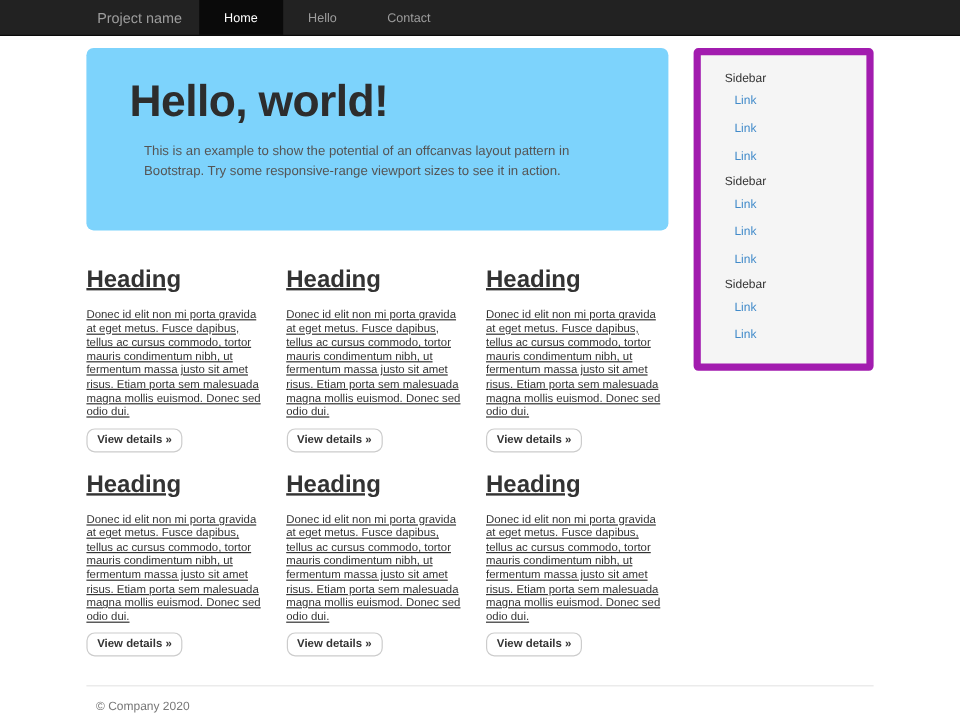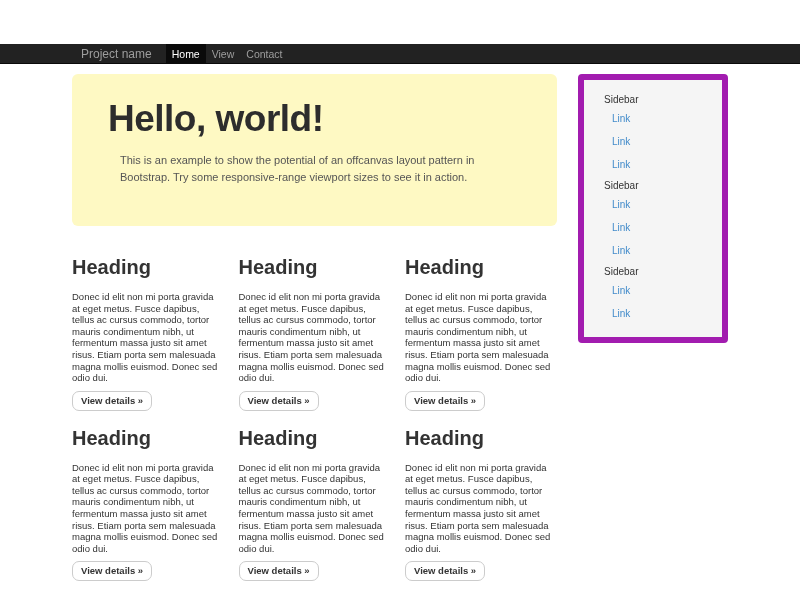"Project name" .navbar { height: 20px -> 30px; margin-top: 44px -> none }
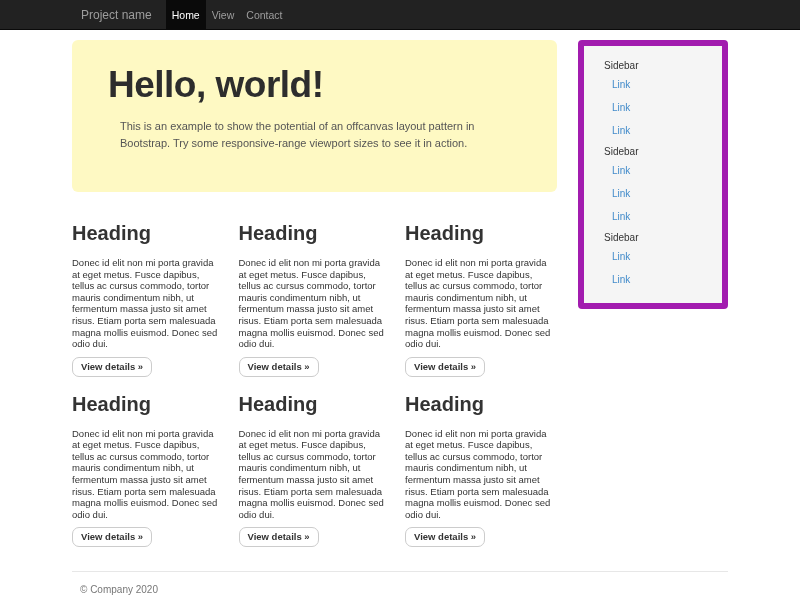"Home" .nav-item { padding: 0 6px -> 0 21px }
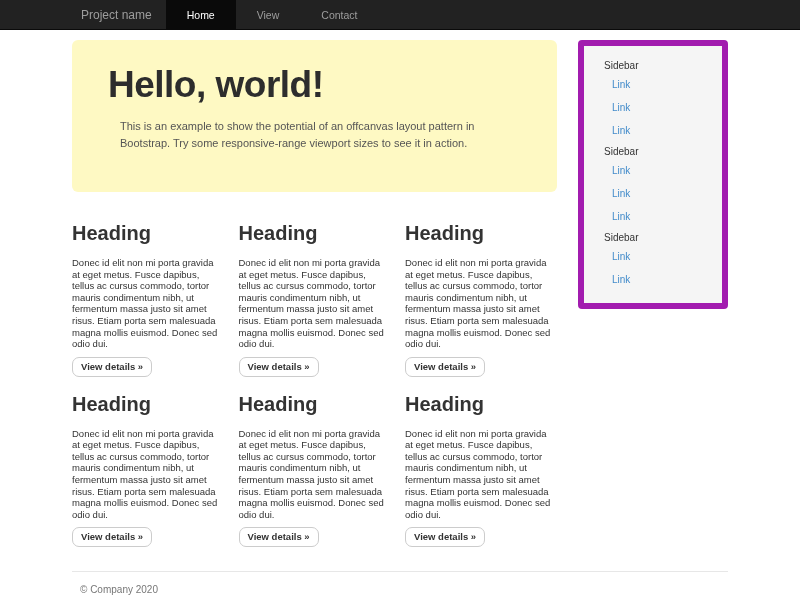"View" div.nav-item { text: View -> Hello }
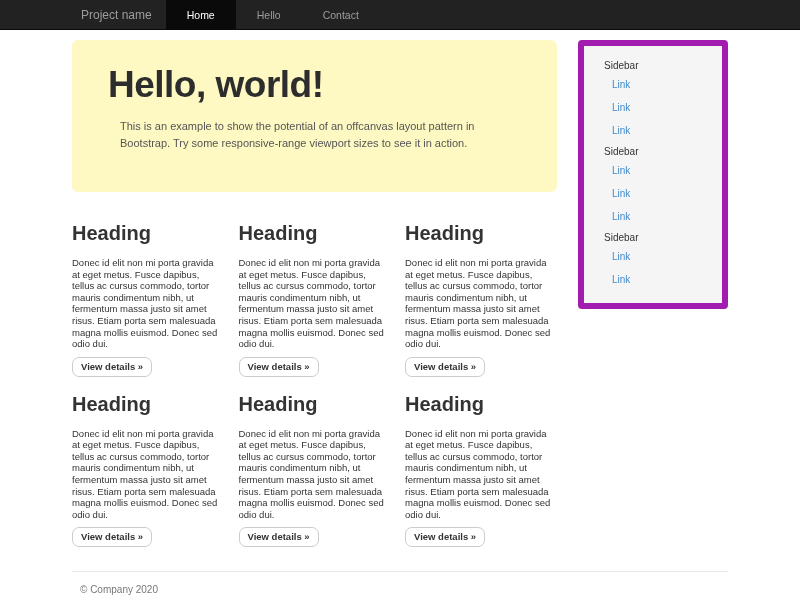"Hello, world!" .jumbotron { background: #fef9c3 -> #7dd3fc }
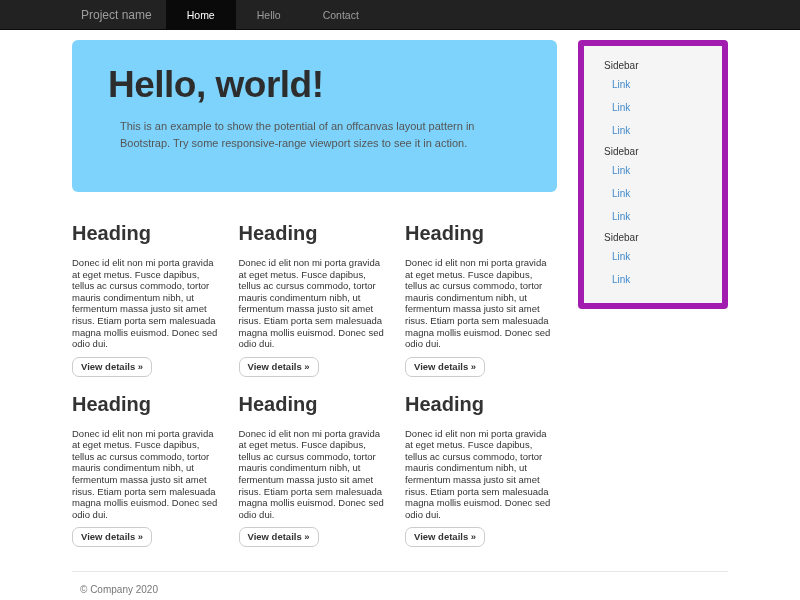"Heading" .card { text-decoration: none -> underline }
